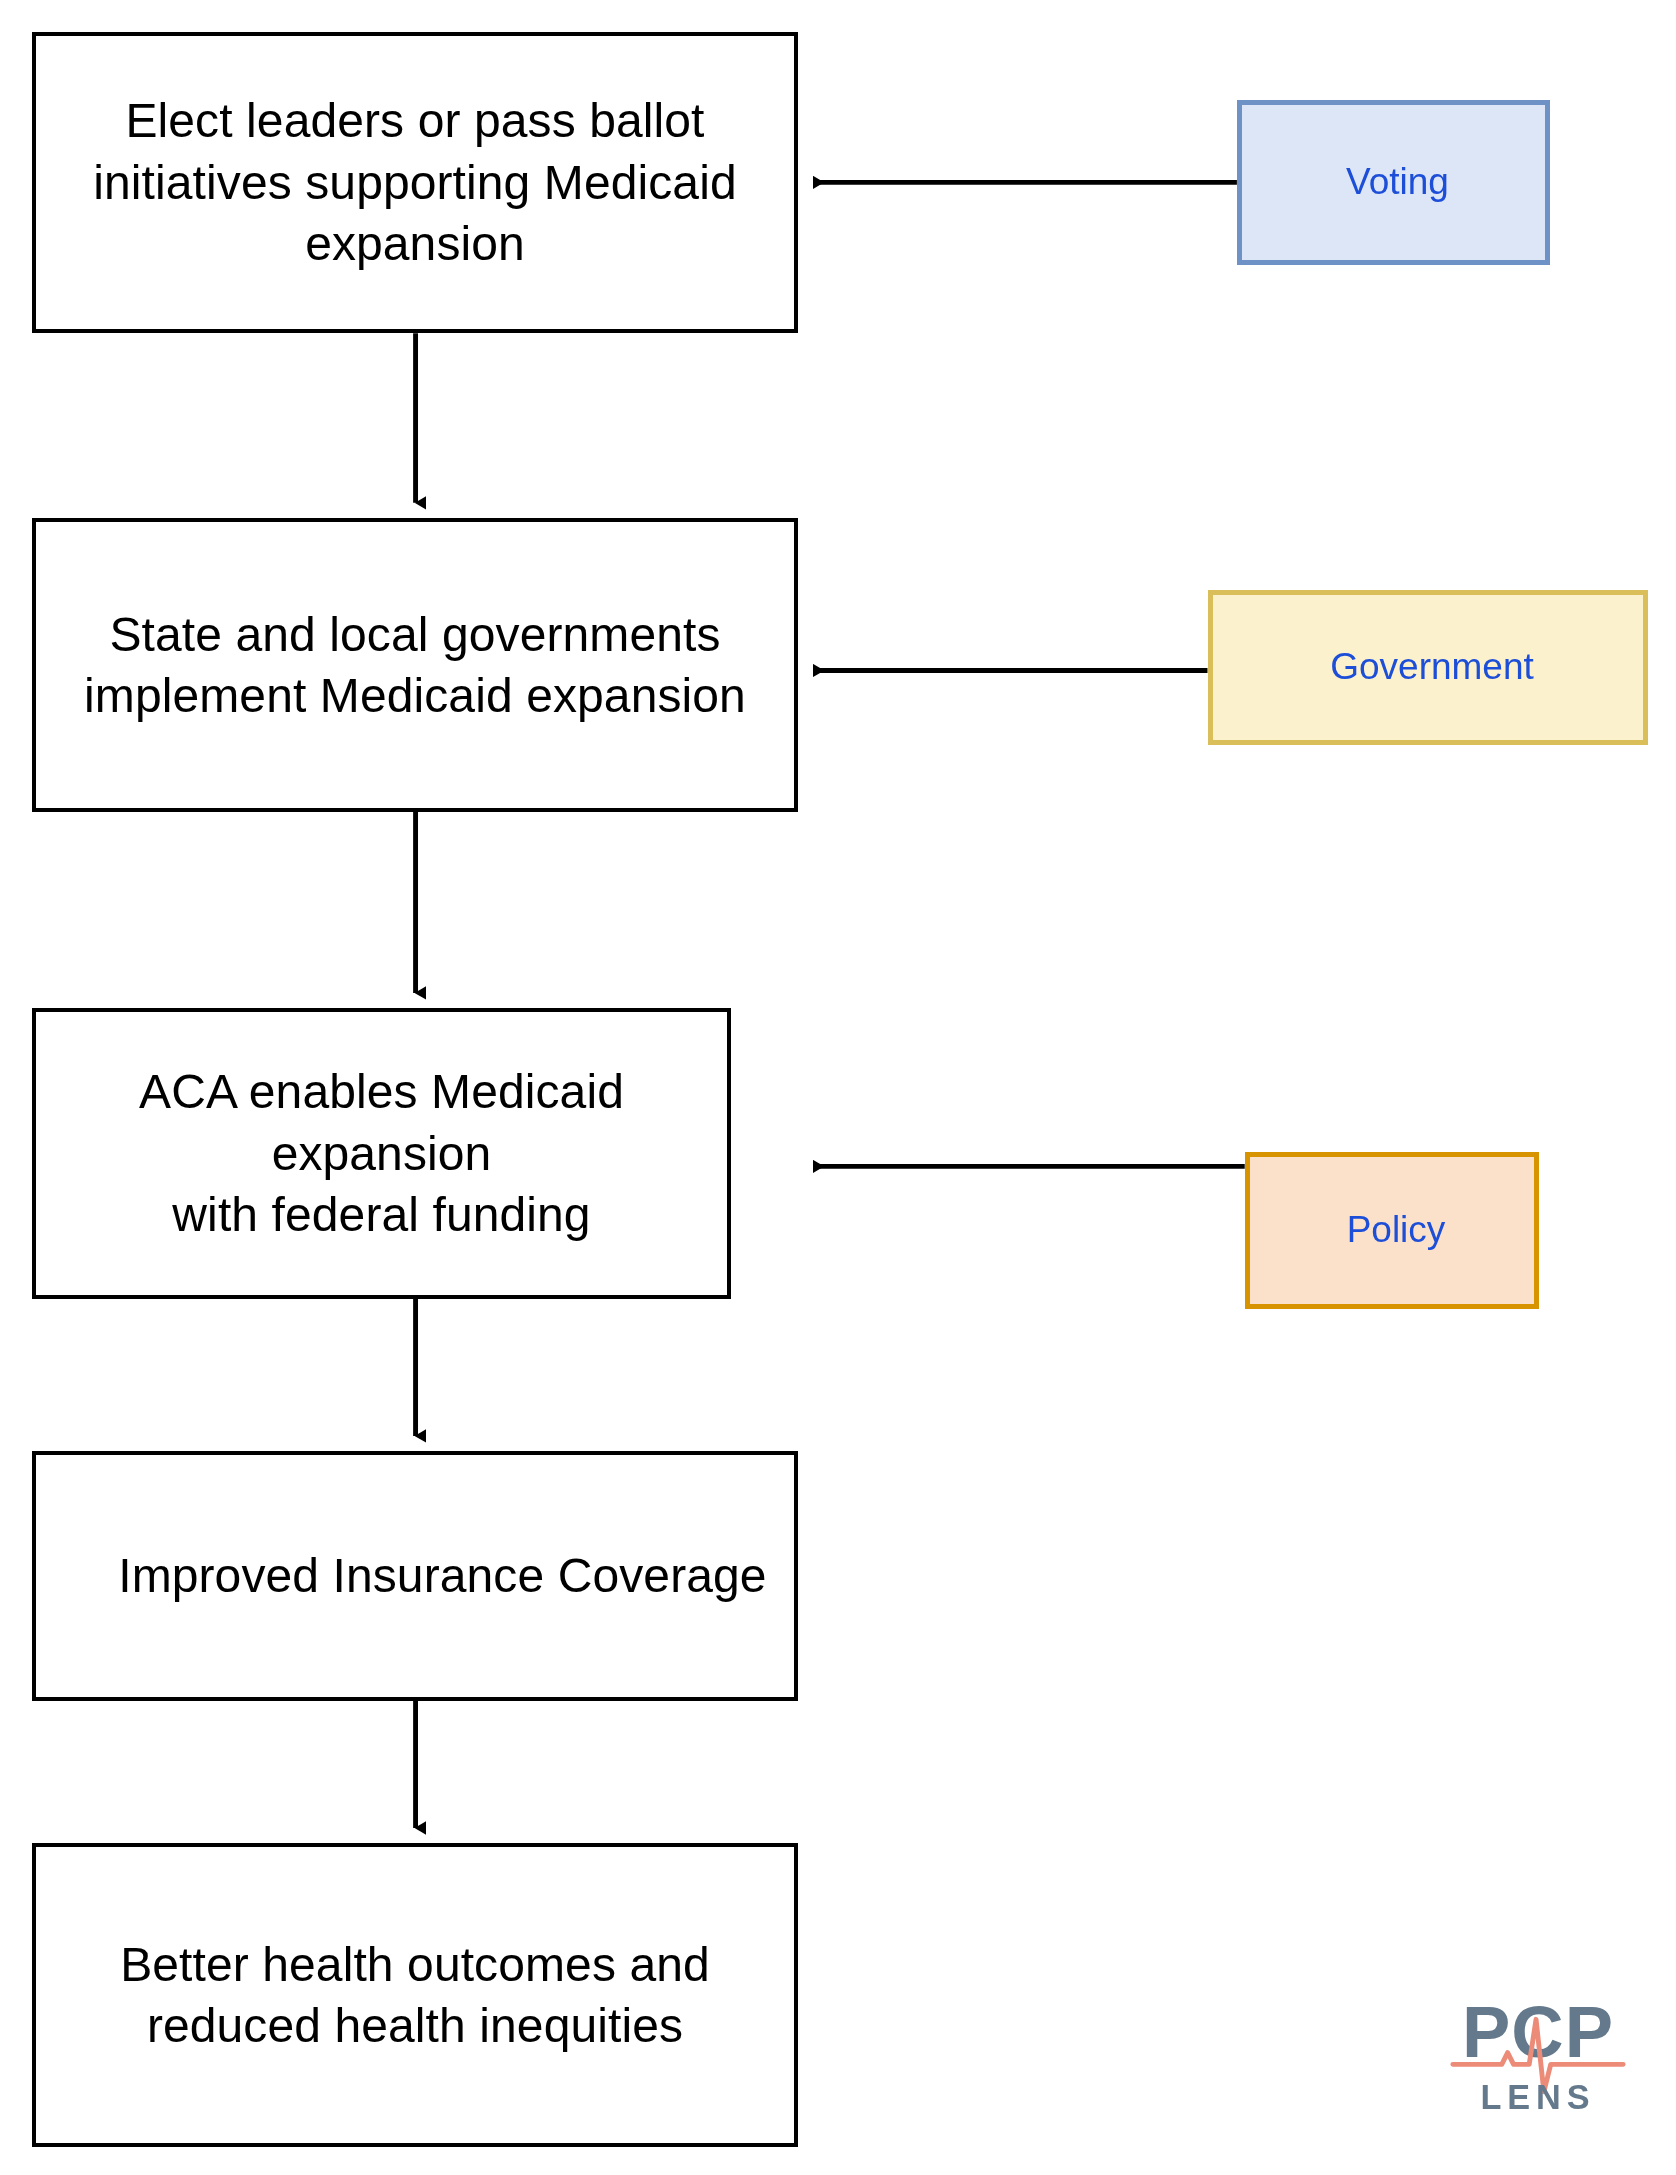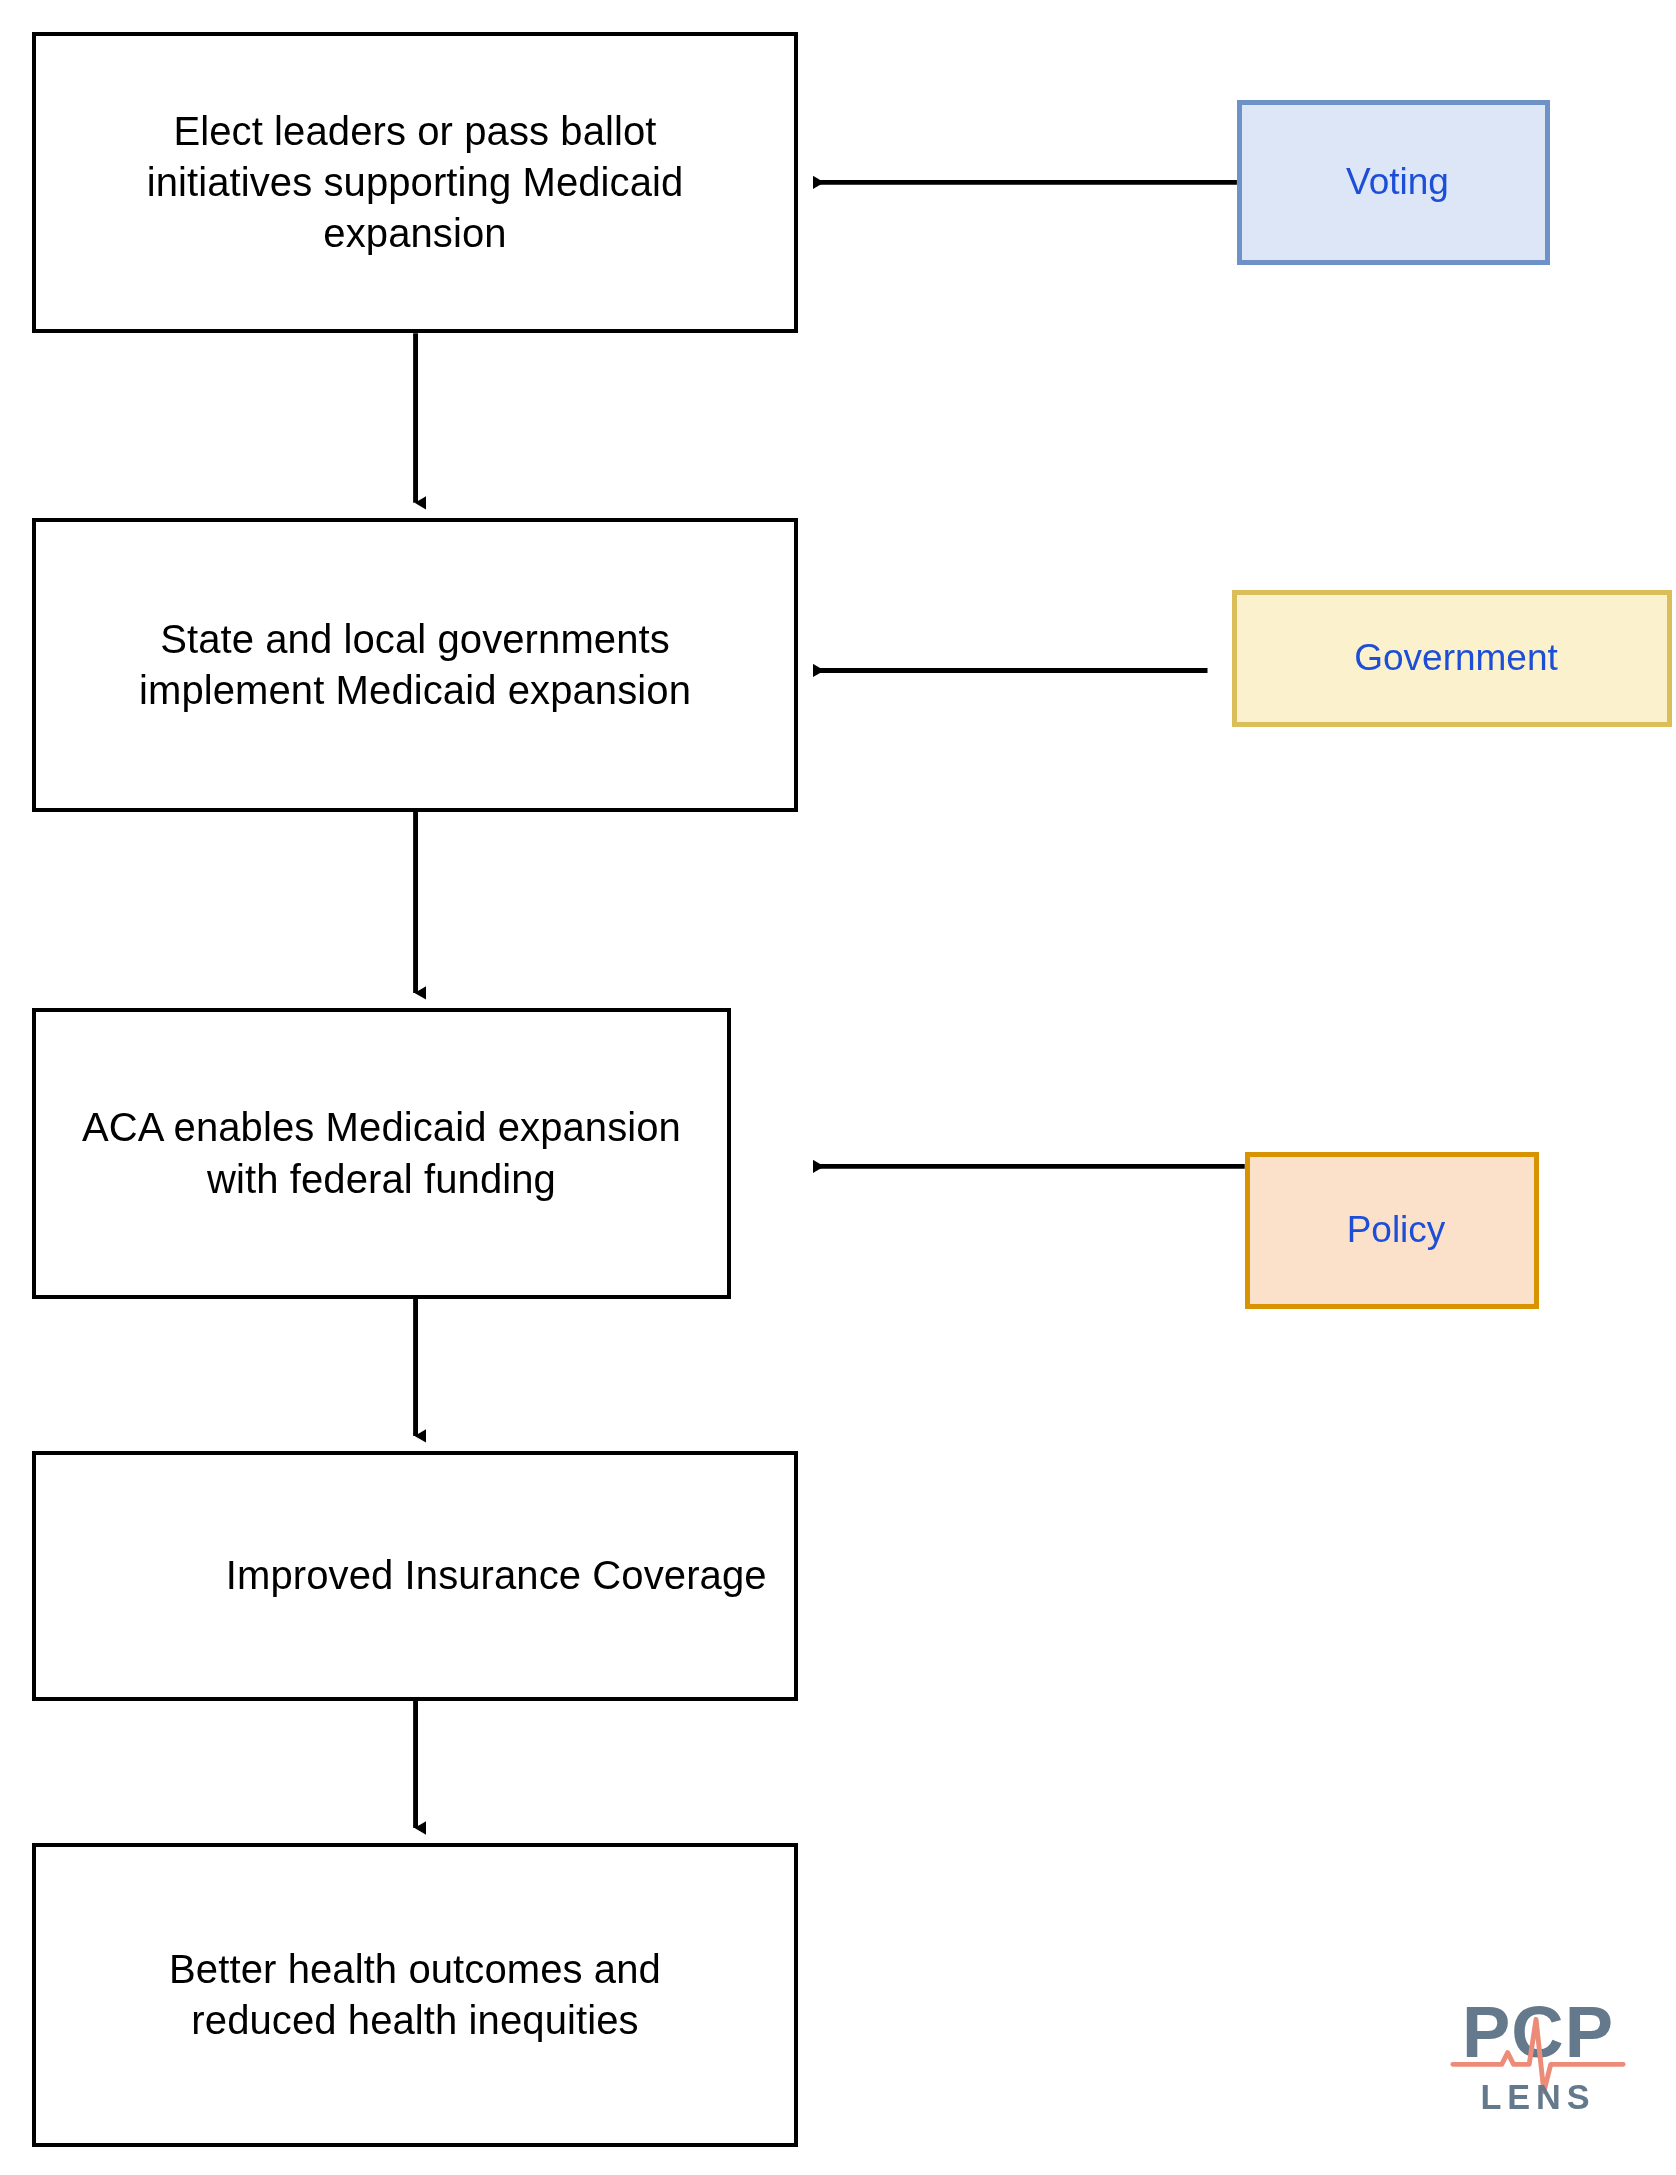"Elect leaders or pass ballot" .node { font-size: 40px -> 48px }
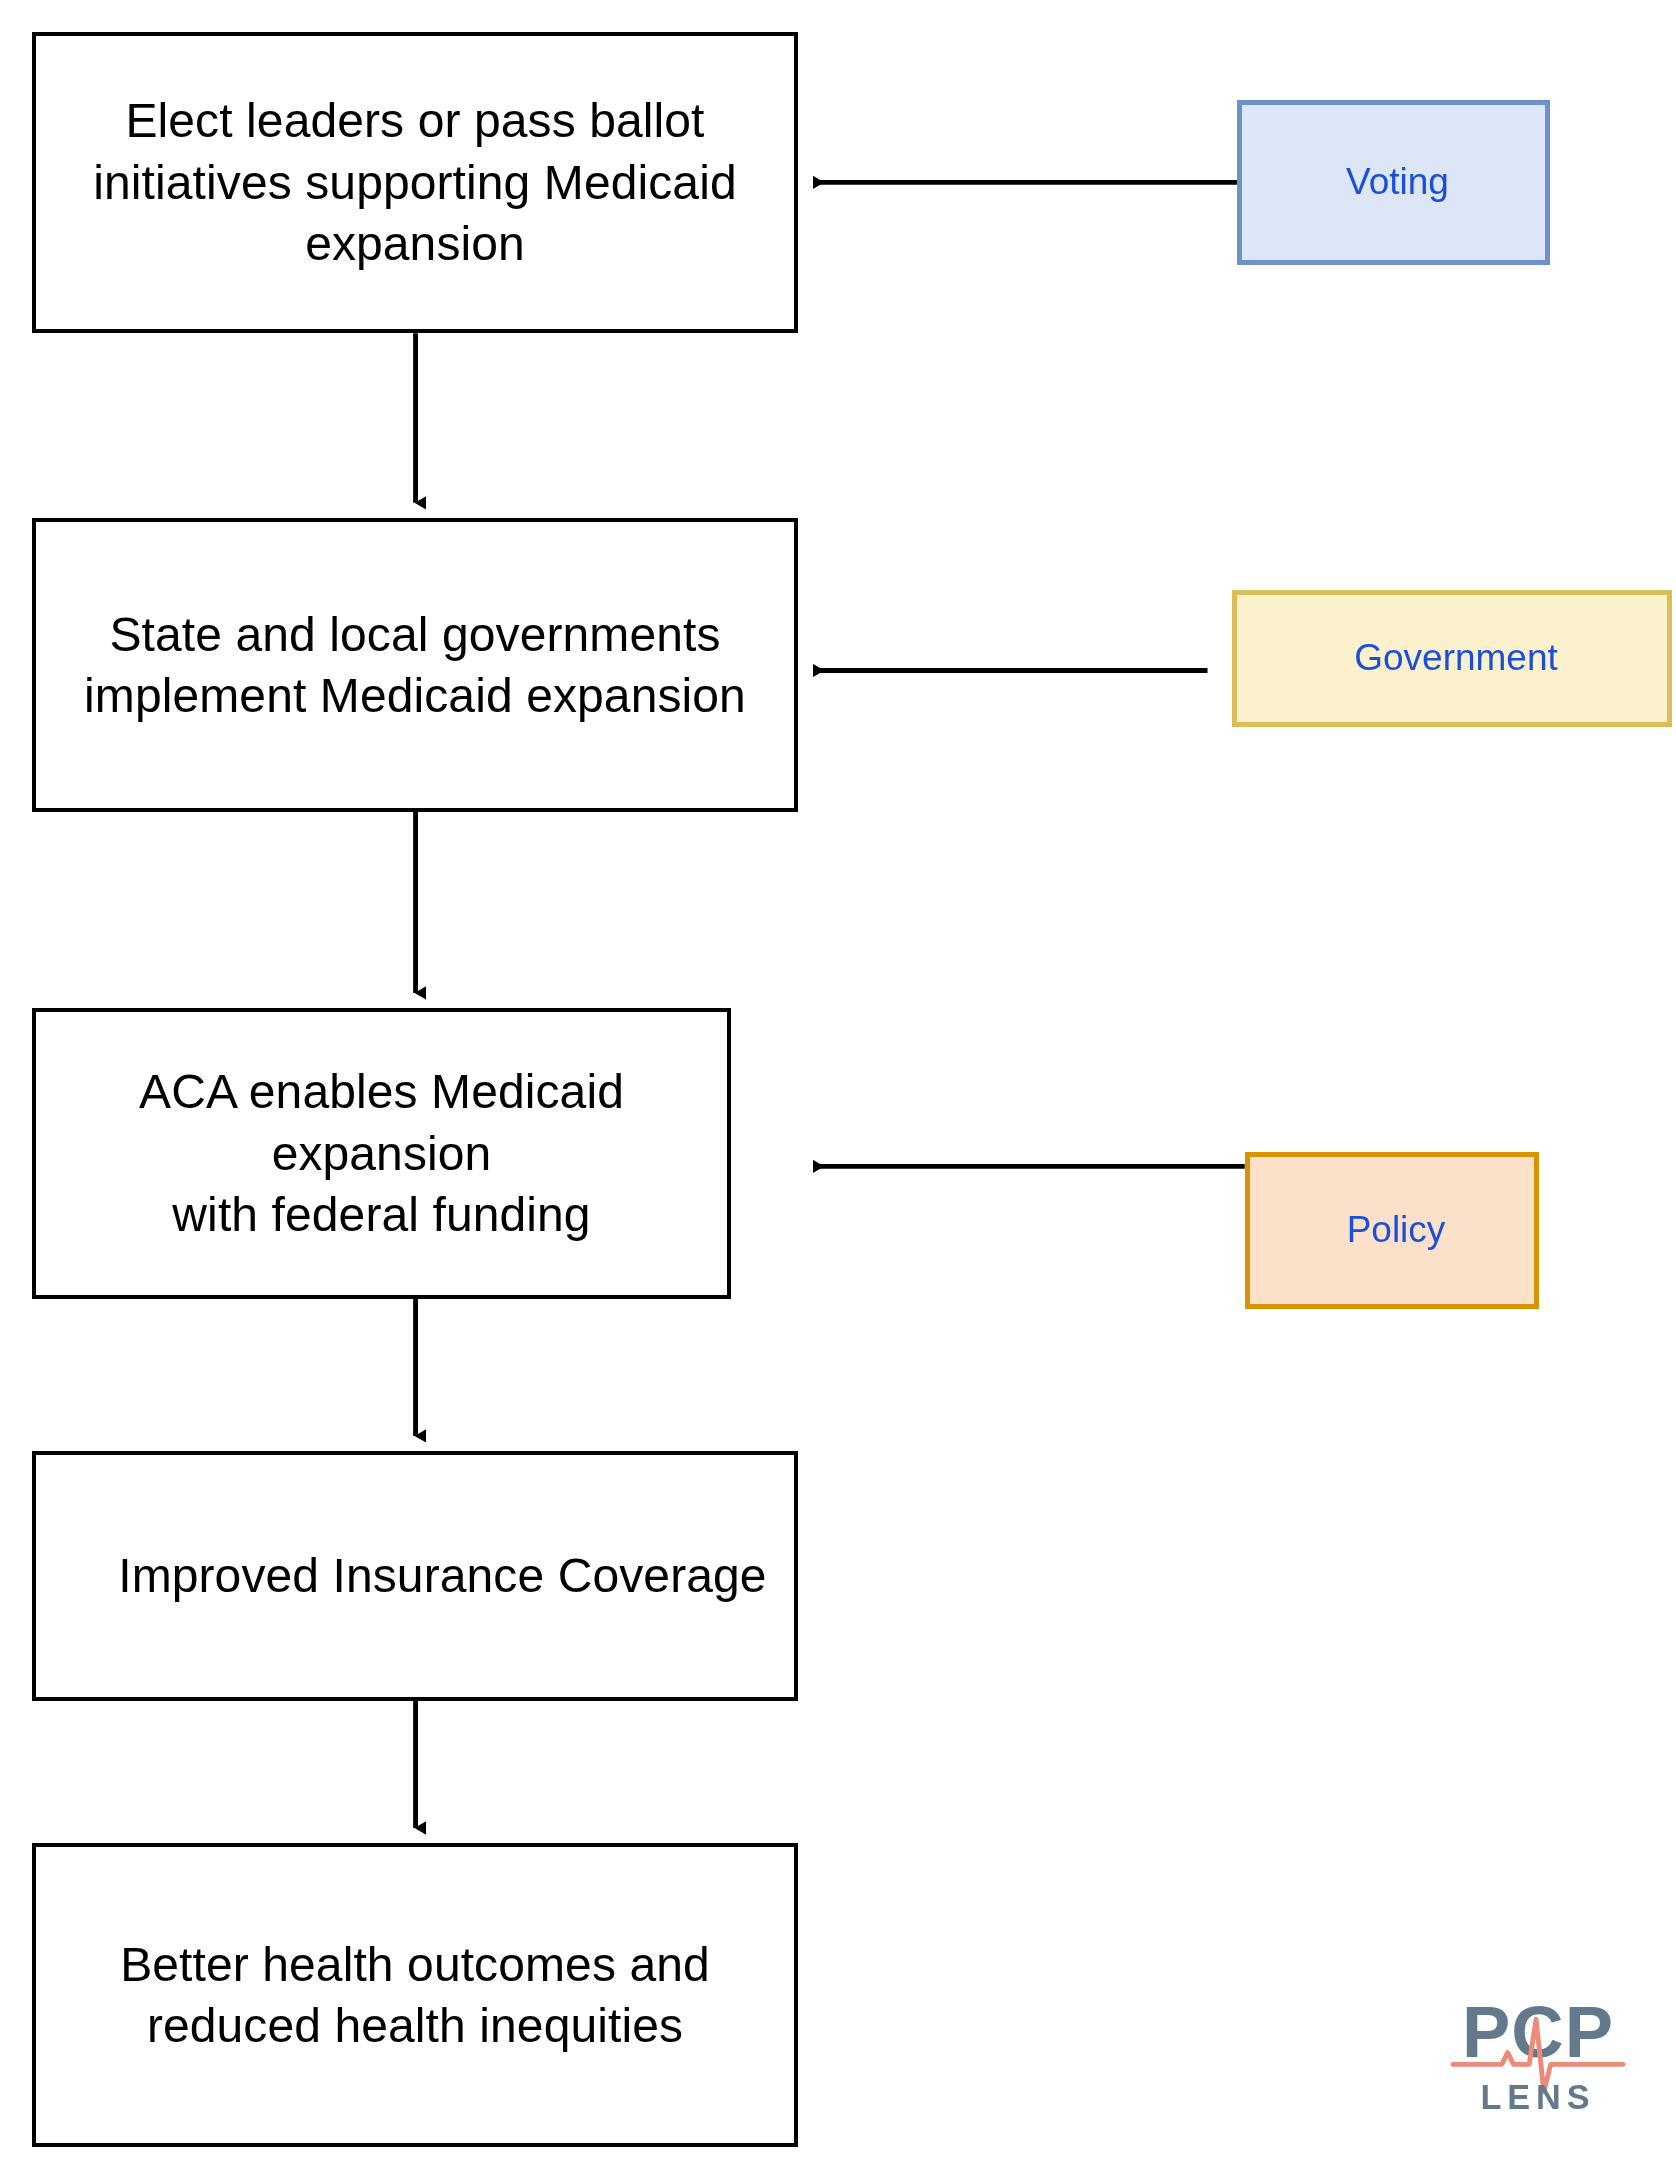"Government" div.cat { height: 137px -> 155px; margin-left: 24px -> none }
